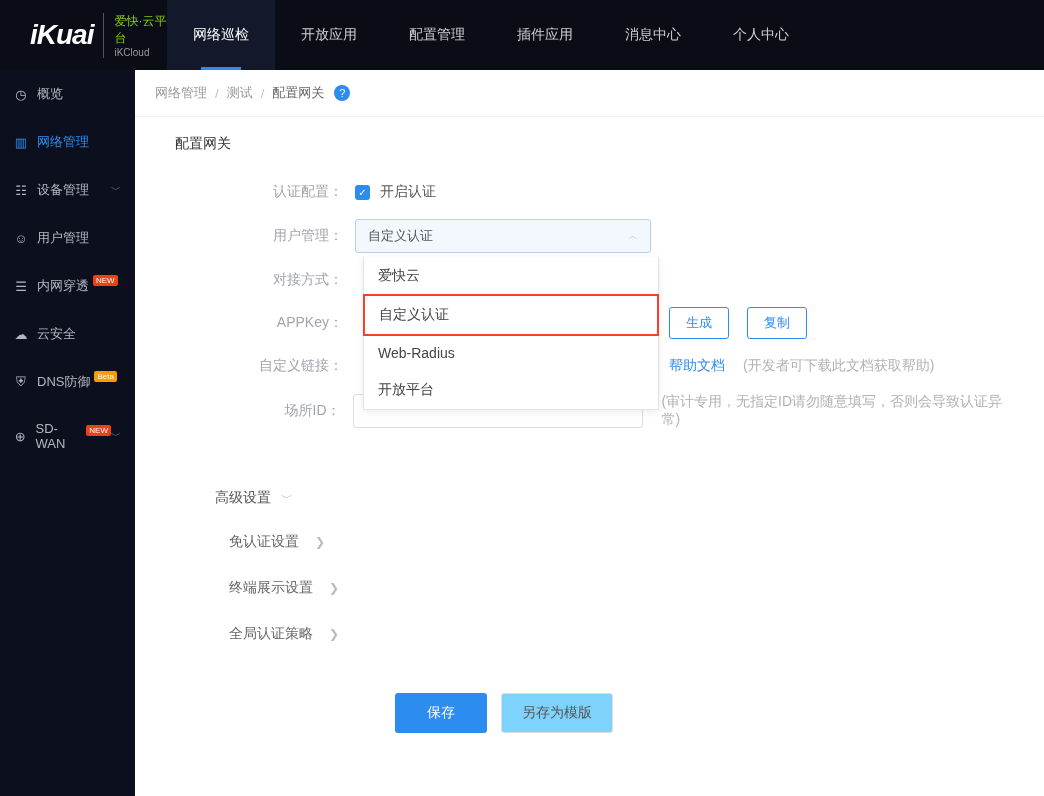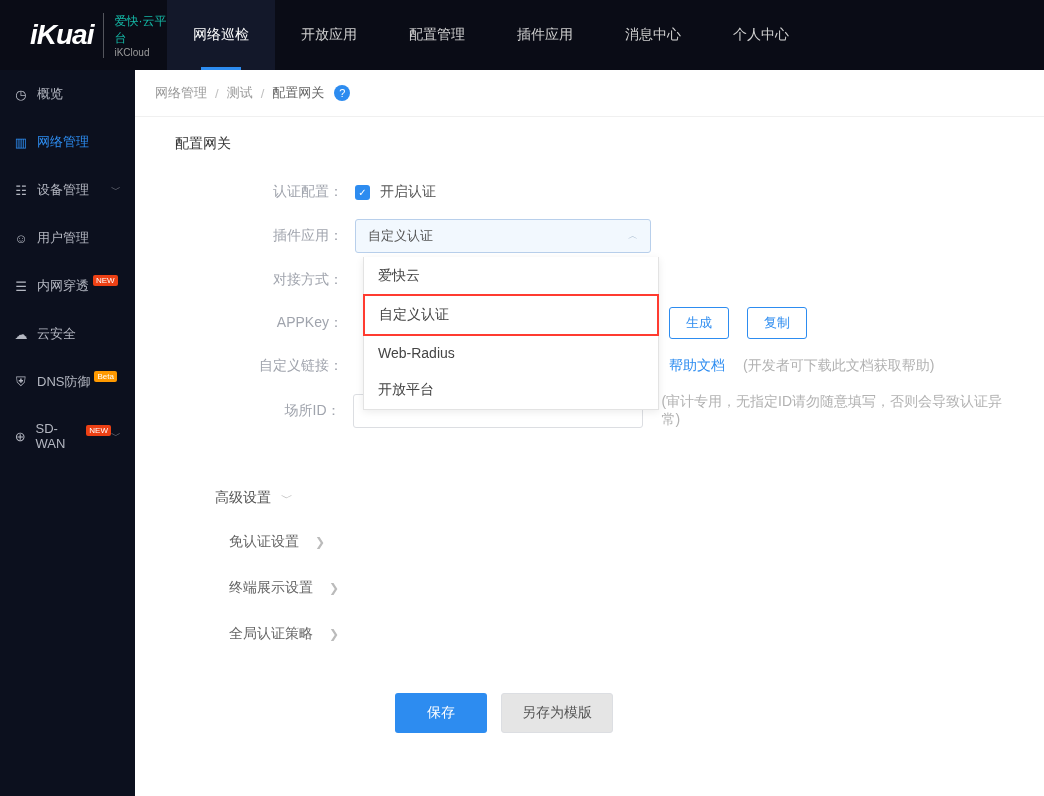"爱快·云平台" .logo-sub-cn { color: #14b8a6 -> #84cc16 }
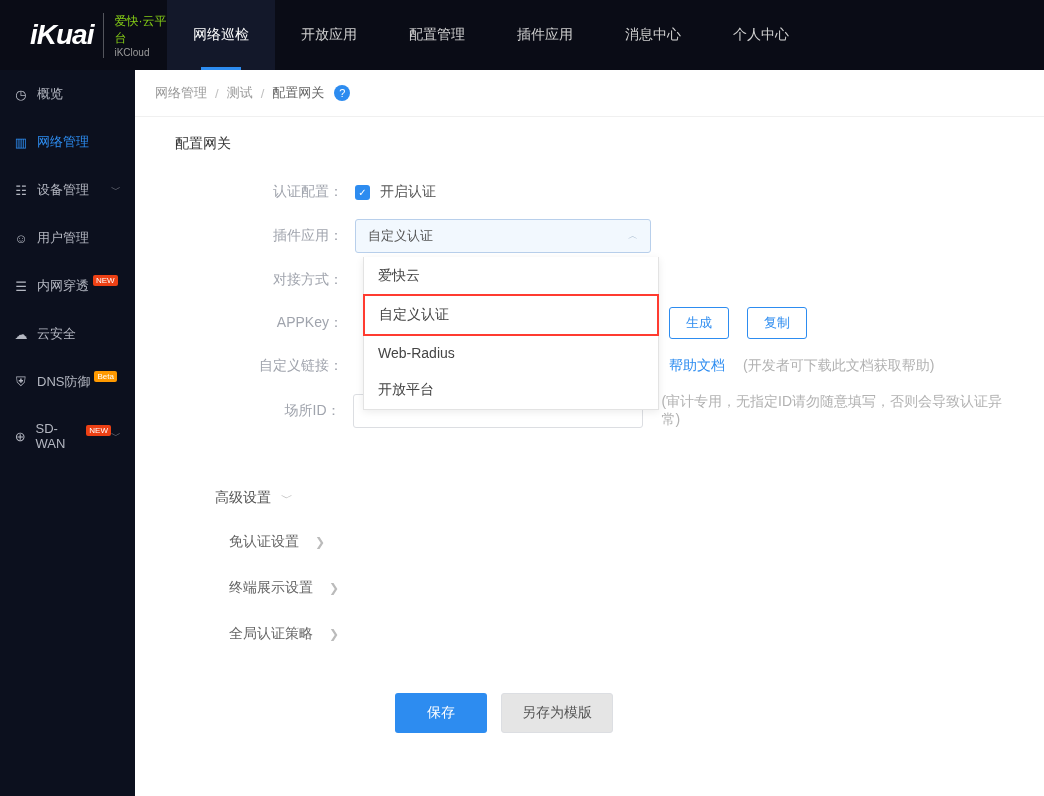"插件应用：" div.form-label { text: 插件应用 -> 用户管理 }
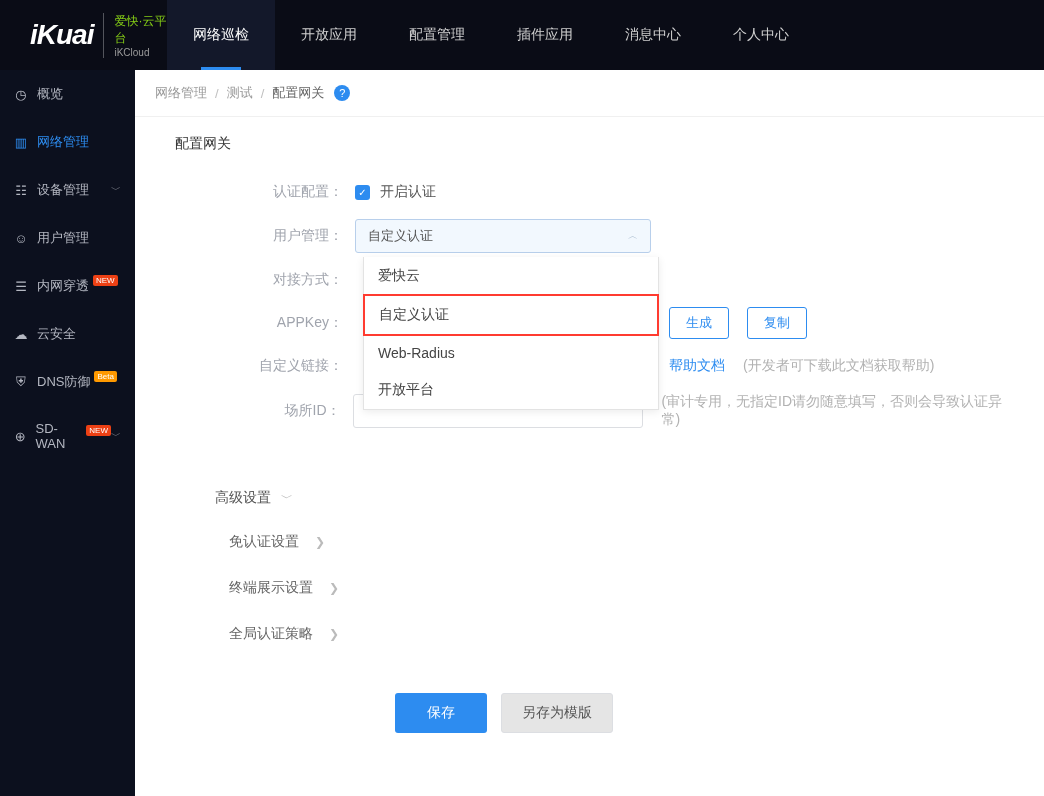"另存为模版" .btn-secondary { background: #e5e5e5 -> #7dd3fc }
